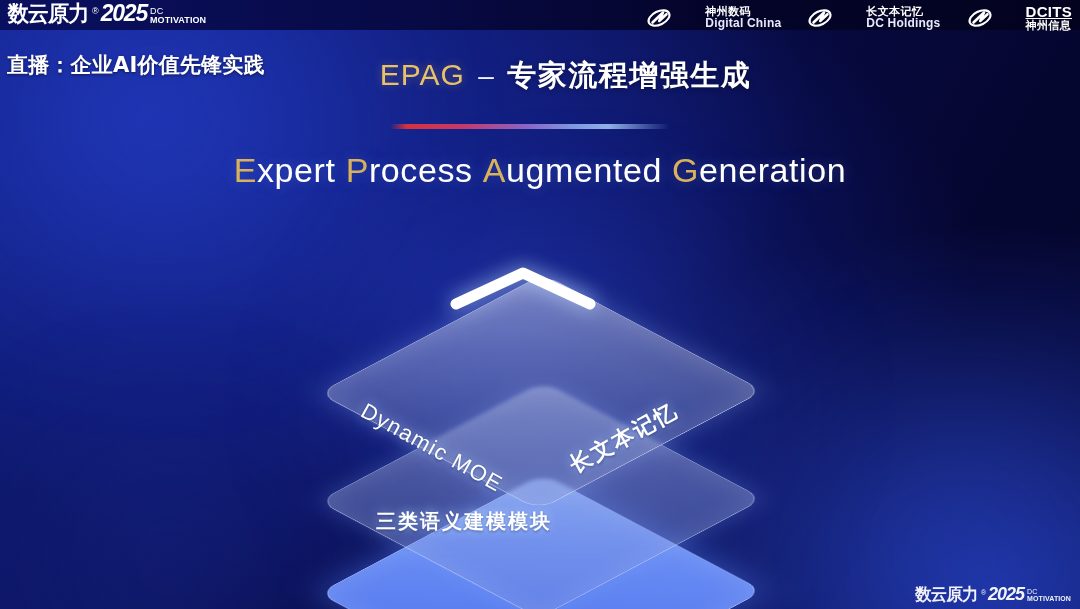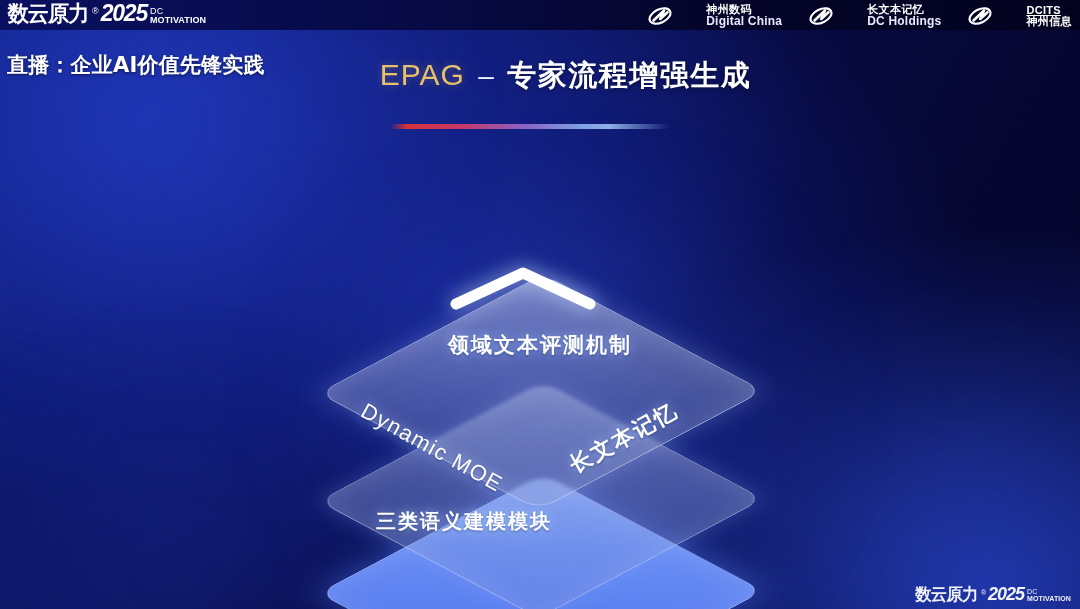"DCITS" .logo-text .big { font-size: 11px -> 15px }
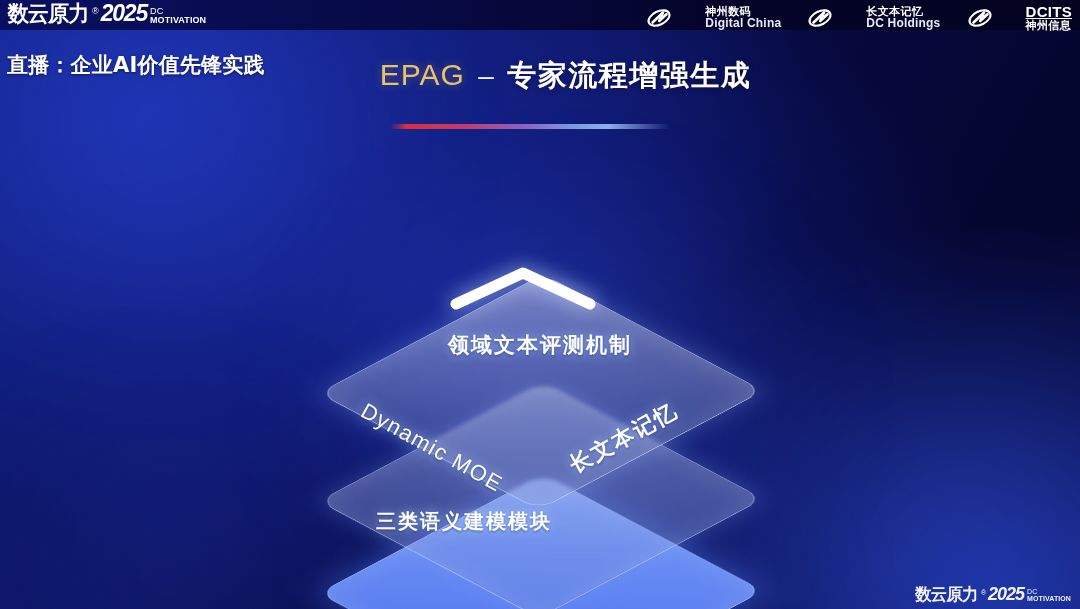"Expert Process Augmented Generation" div.subtitle { html: none -> <div><span><span>E</span><span>xpert</span><span>&nbsp;</span><span>P</span><span>rocess</span><span>&nbsp;</span><span>A</span><span>ugmented</span><span>&nbsp;</span><span>G</span><span>eneration</span></span></div> }
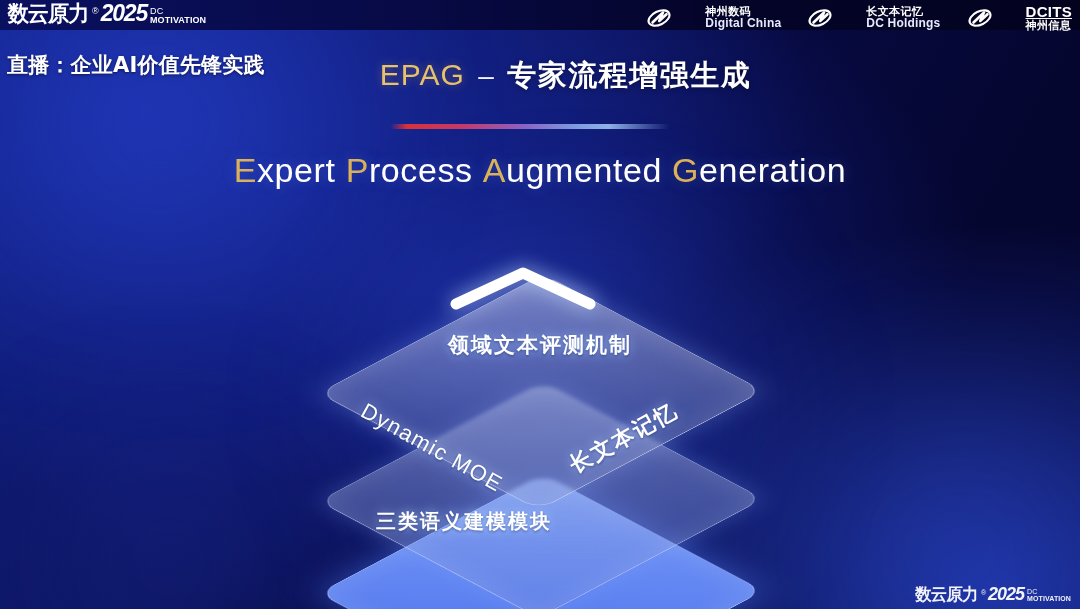"领域文本评测机制" div.plabel { html: <div>领域文本评测机制</div> -> none }
